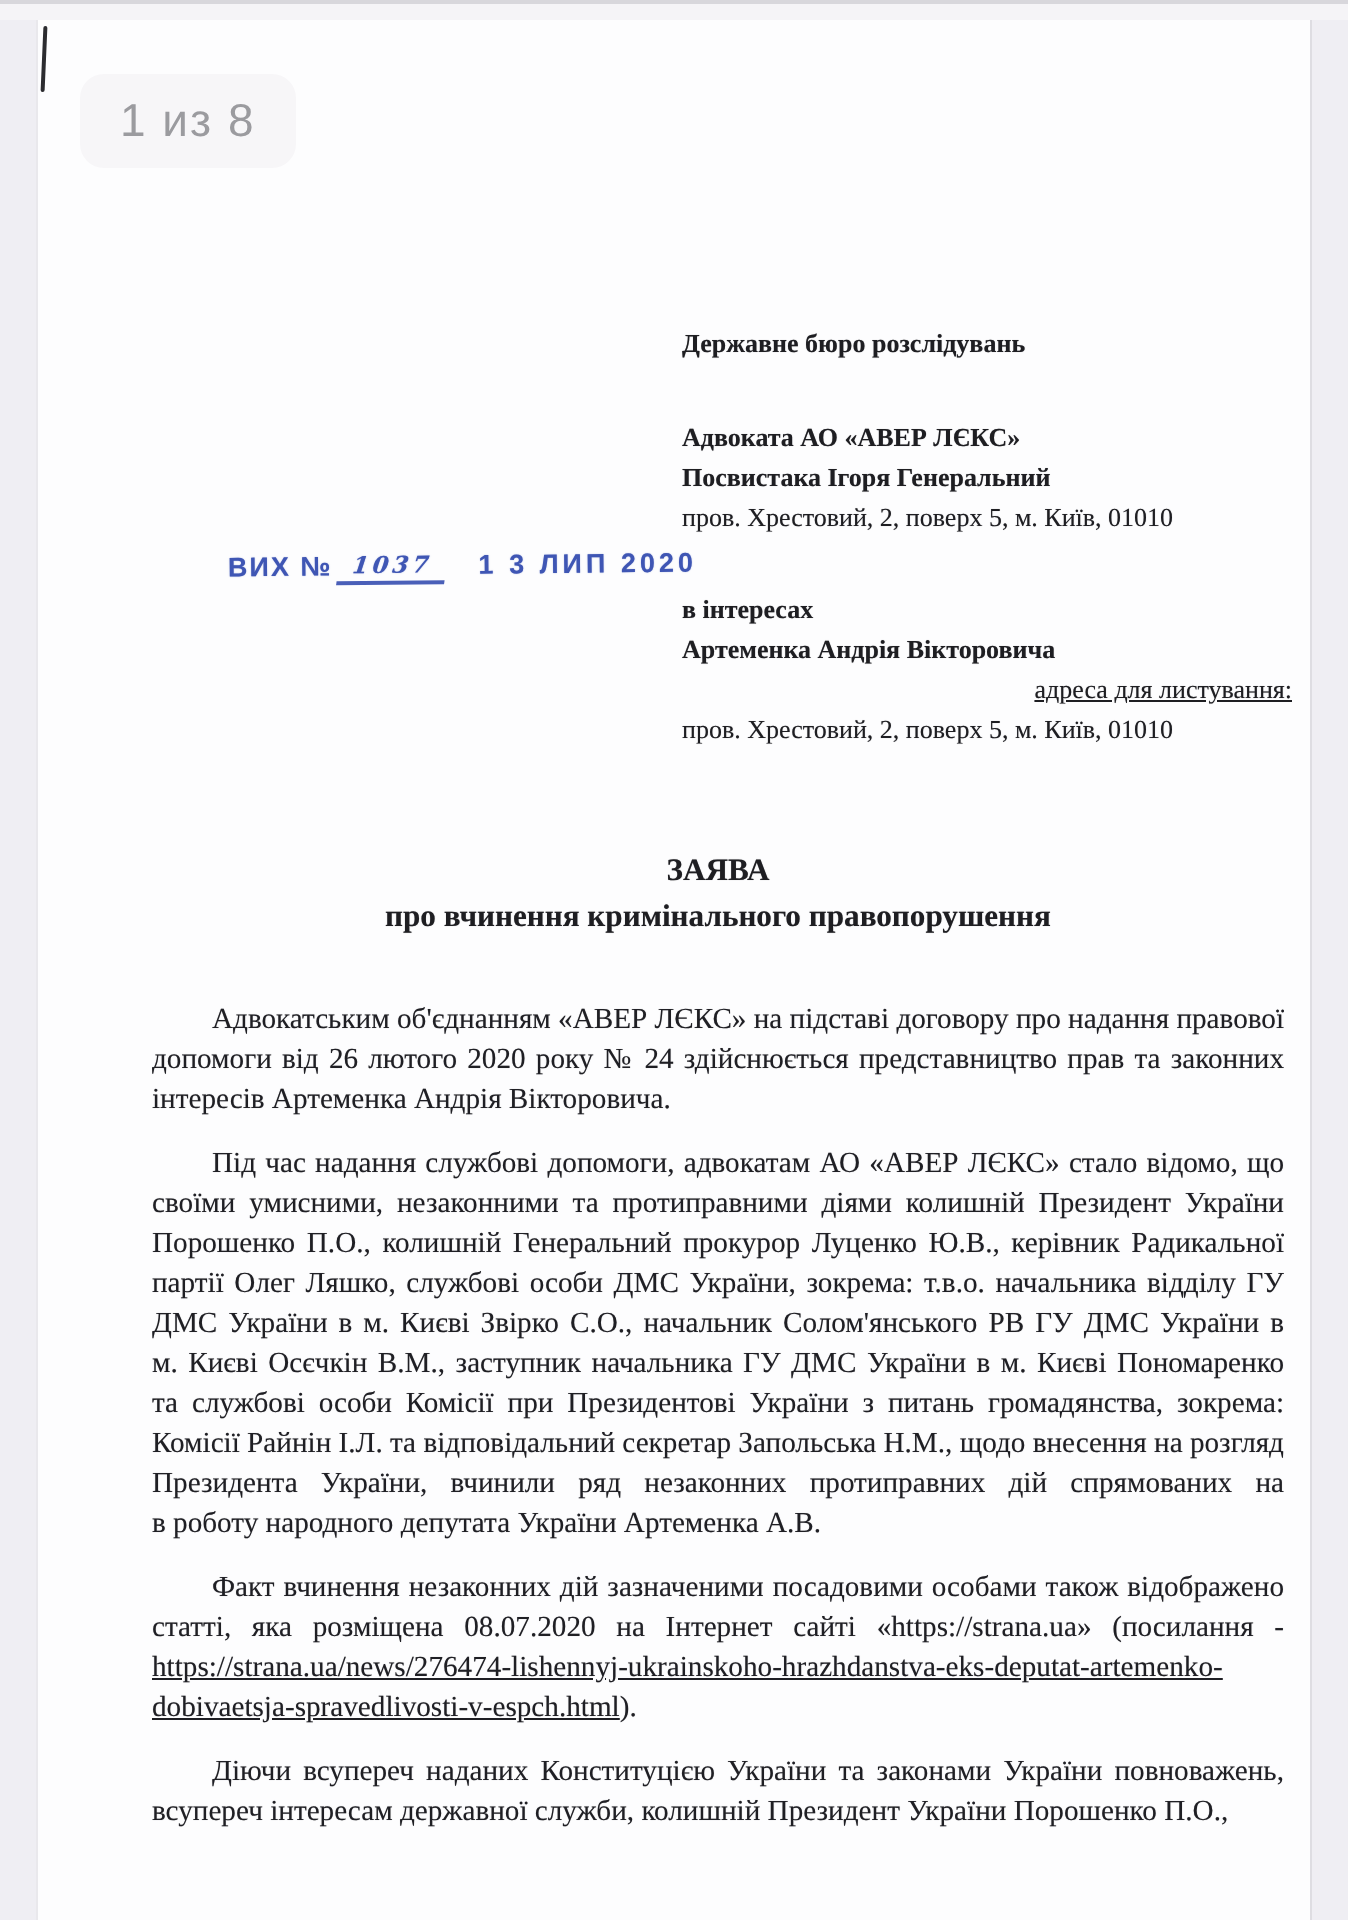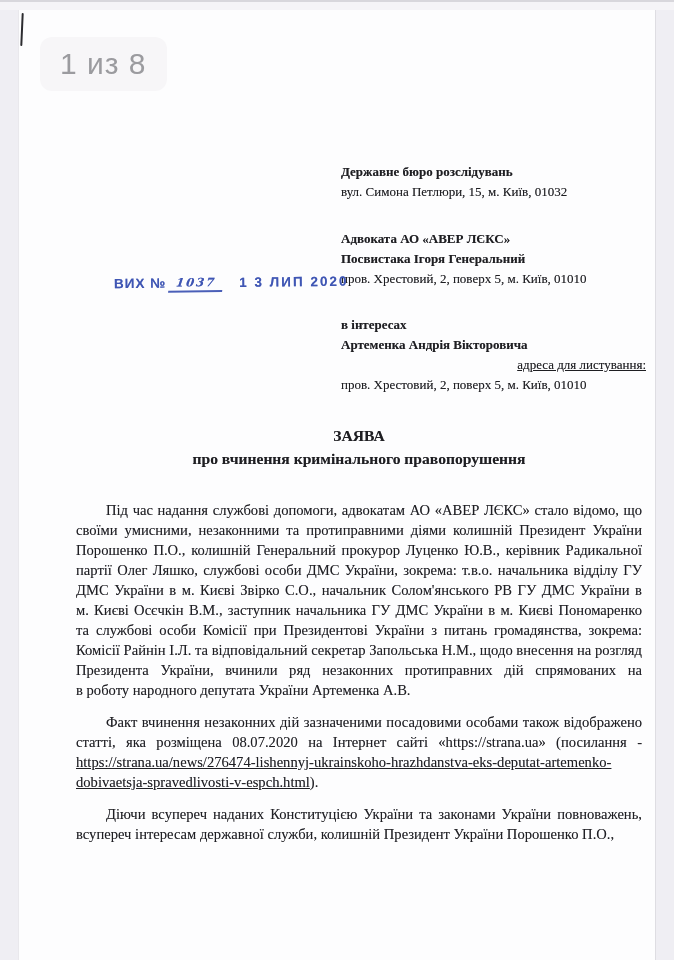"1 из 8" .page-indicator { font-size: 30px -> 23px }
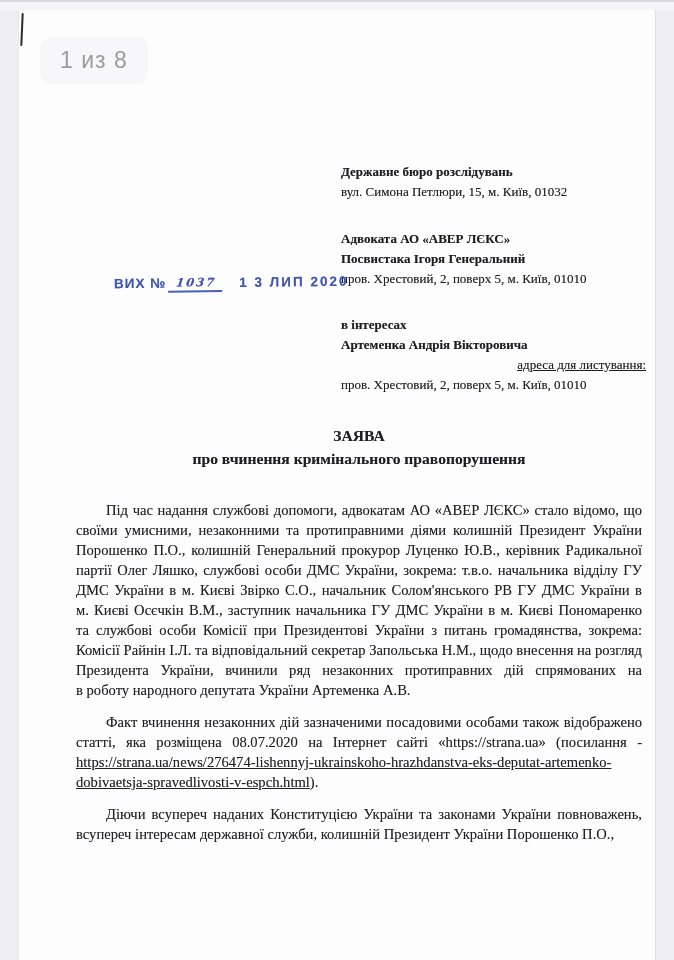"вул. Симона Петлюри, 15, м." div.r-line { html: <div>вул. Симона Петлюри, 15, м. Київ, 01032</div> -> none }
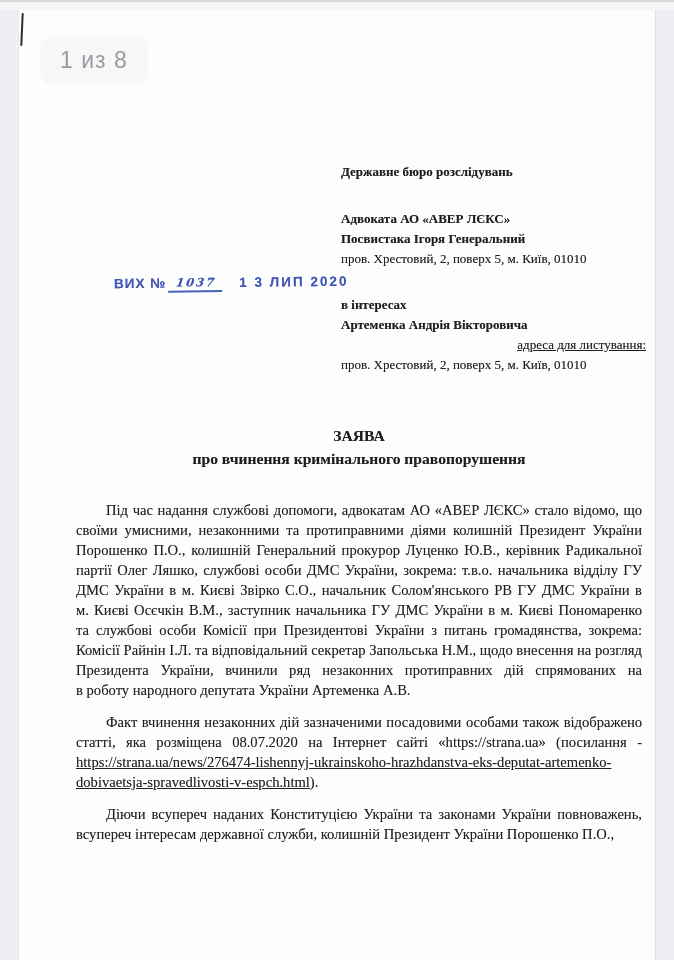"Адвокатським об'єднанням «АВЕР ЛЄКС» на" div.para { html: none -> <div> <div>Адвокатським об'єднанням «АВЕР ЛЄКС» на підставі договору про надання правової</div> <div>допомоги від 26 лютого 2020 року № 24 здійснюється представництво прав та законних</div> <div>інтересів Артеменка Андрія Вікторовича.</div> </div> }
